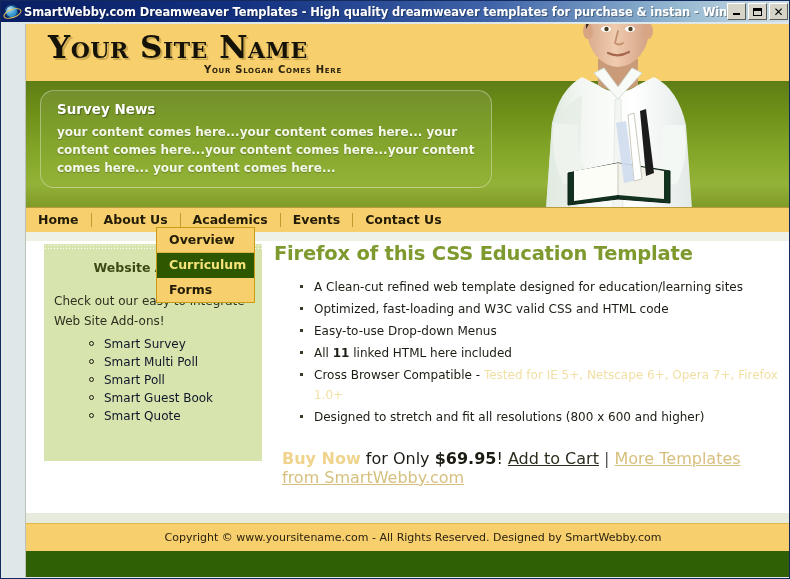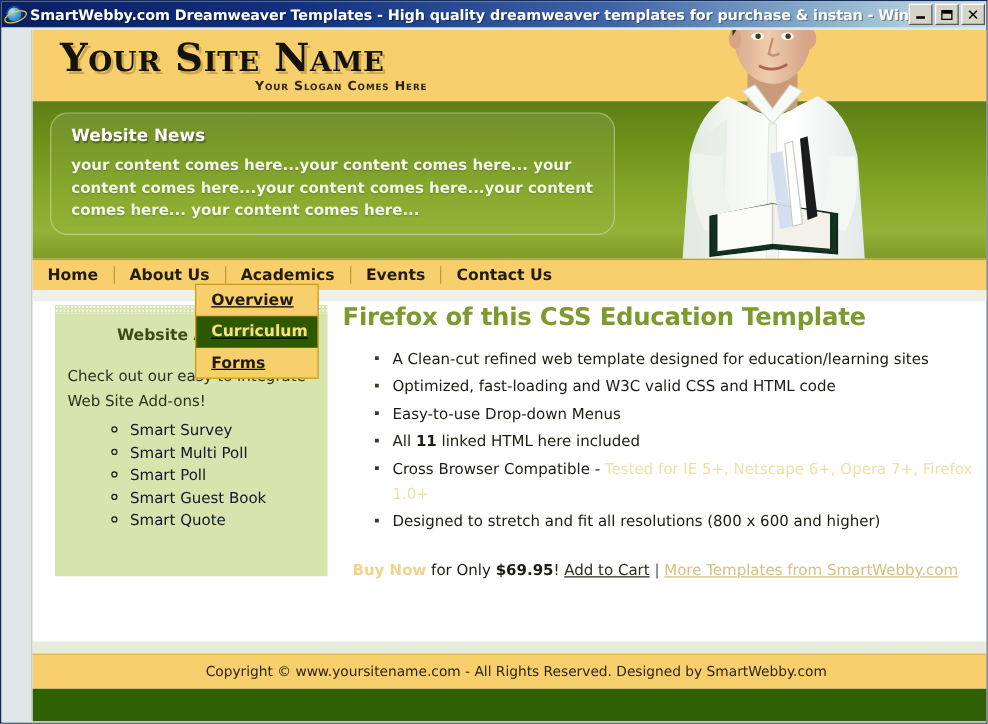"Website News" p.news-title { text: Website -> Survey }
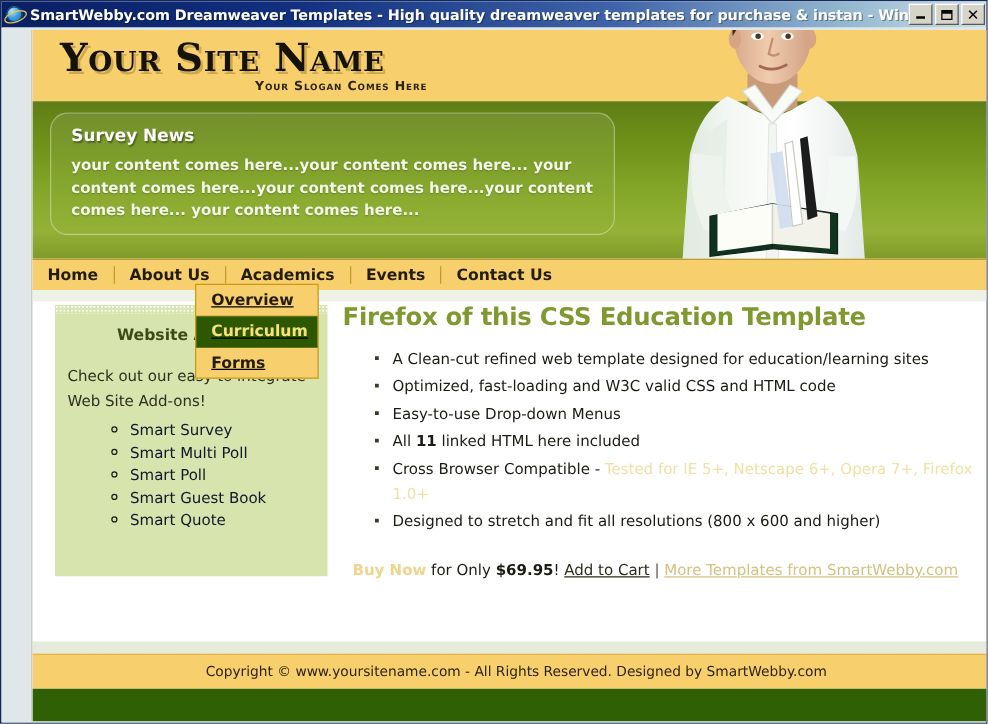"Overview" .dropdown { text-decoration: underline -> none }
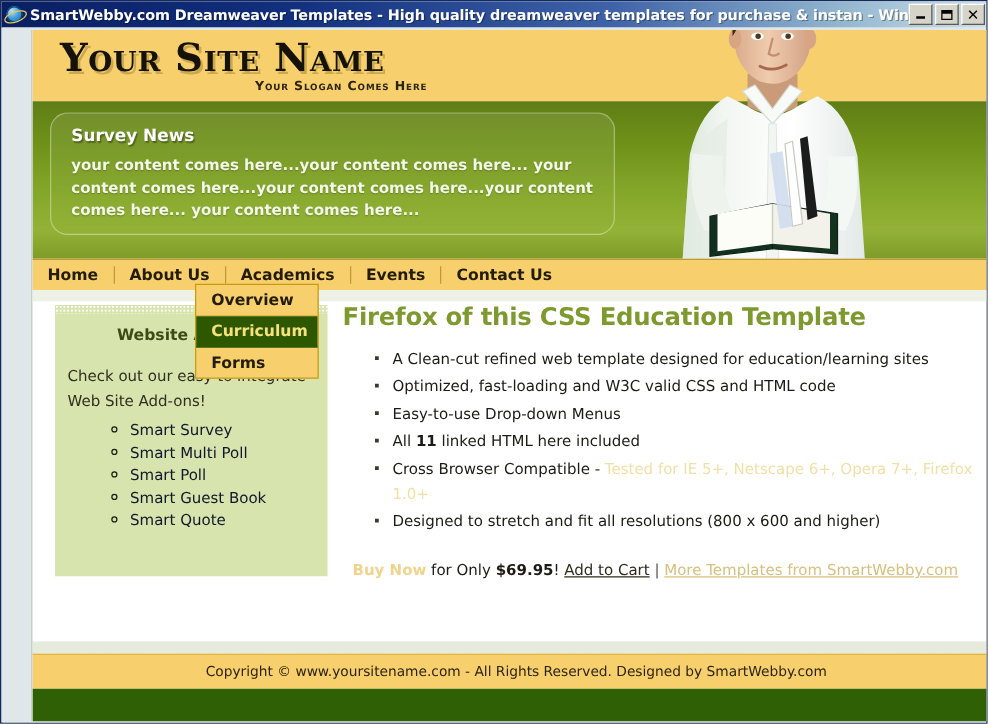"Buy Now for Only $69.95!" .buyline { font-size: 12px -> 16px }
